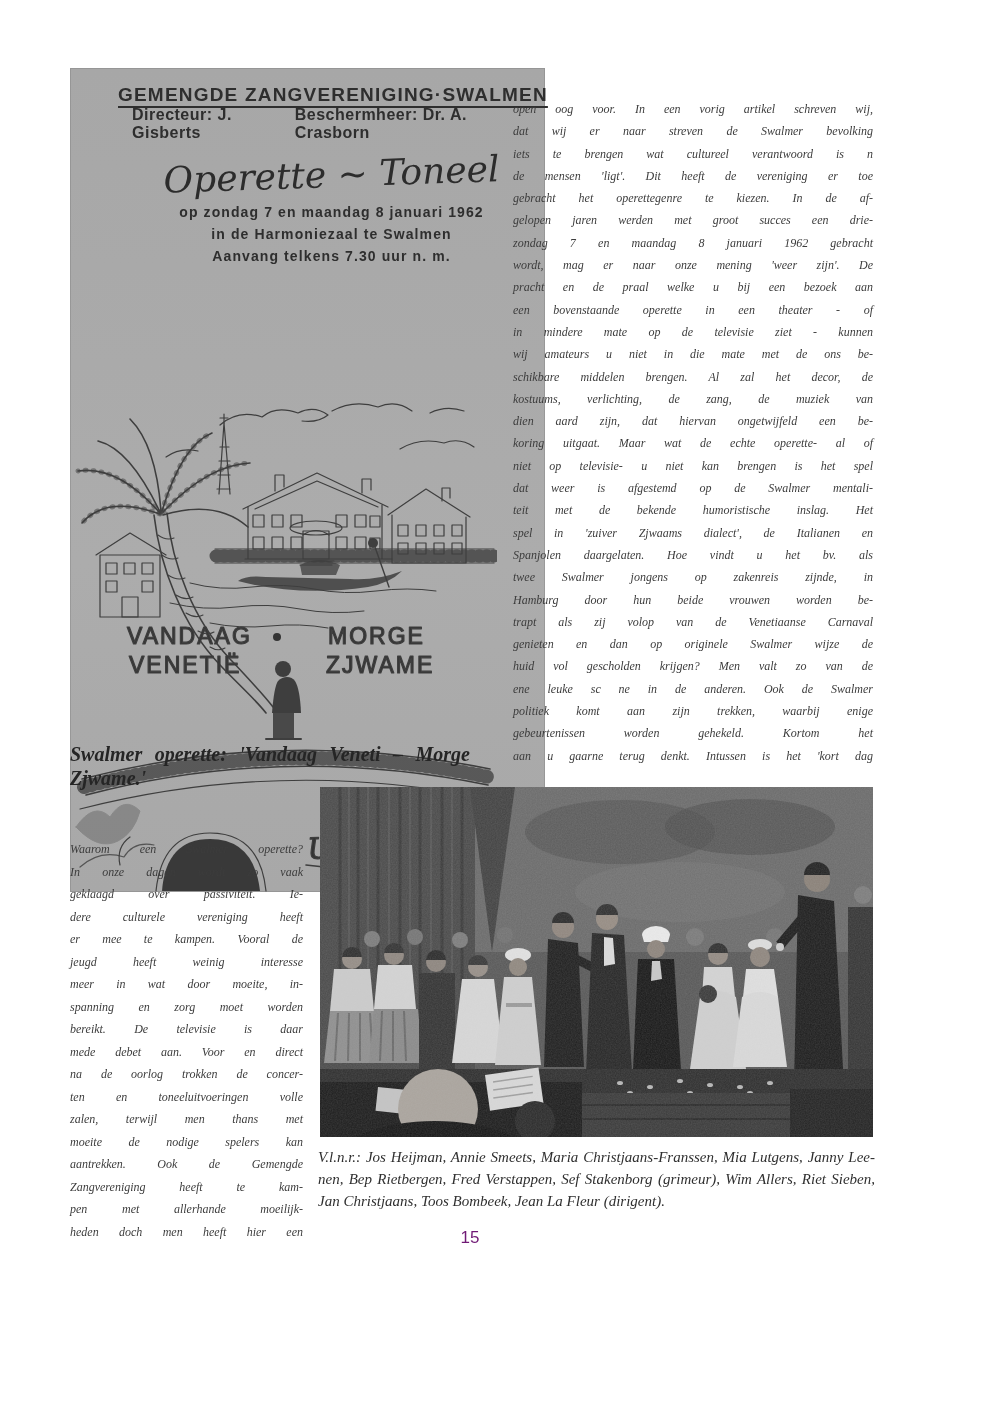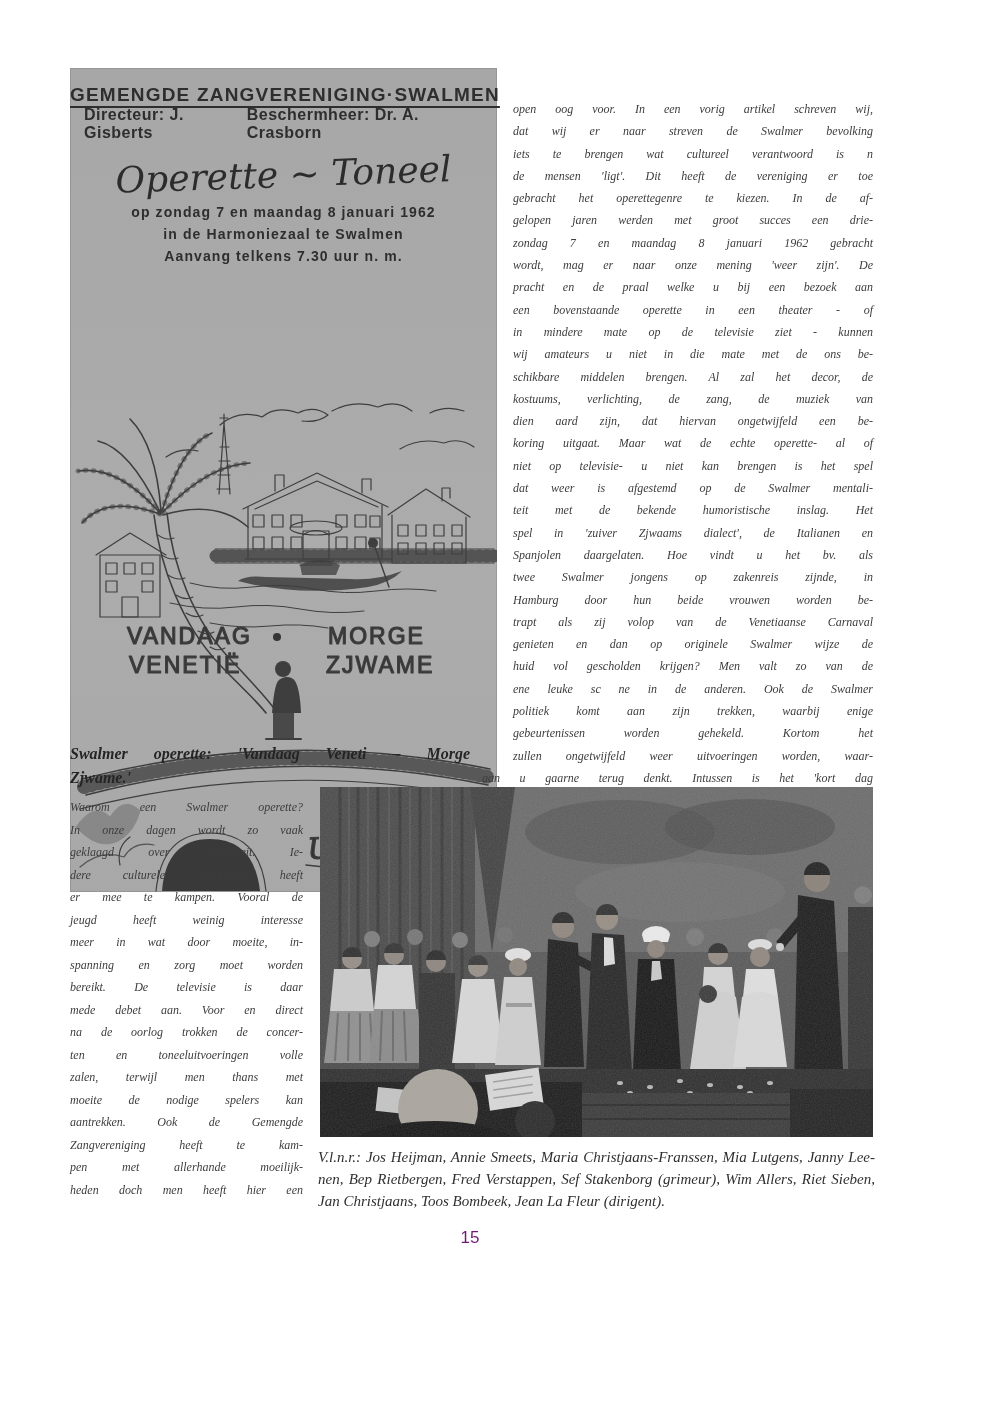"GEMENGDE ZANGVERENIGING·SWALMEN" .poster { padding-left: none -> 48px }
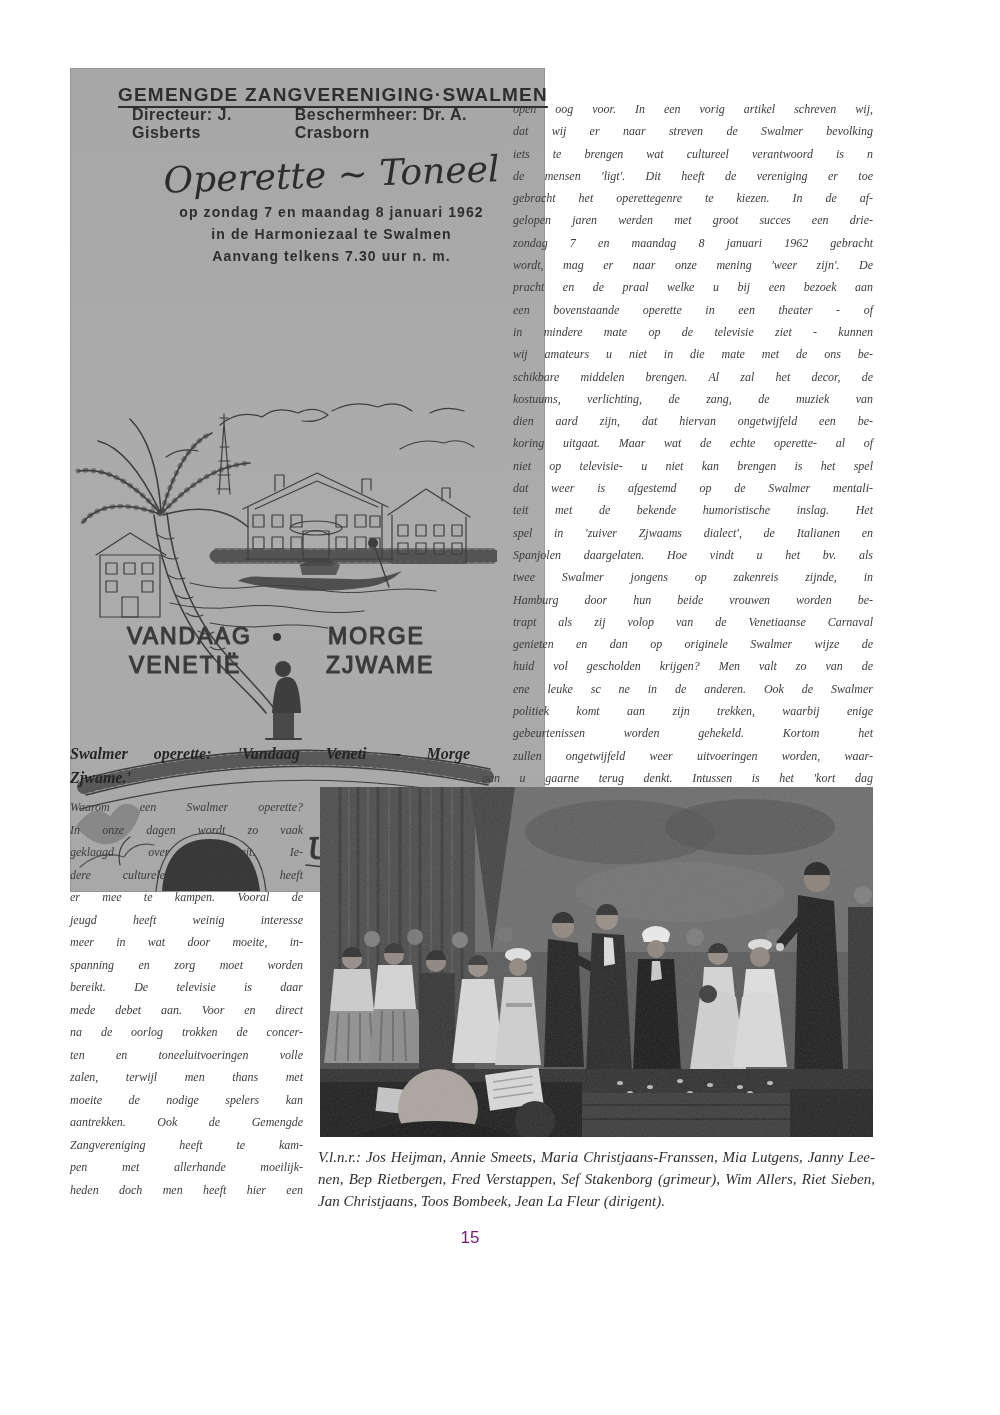"Swalmer operette: 'Vandaag Veneti –" .poster-caption { font-size: 16px -> 20px }
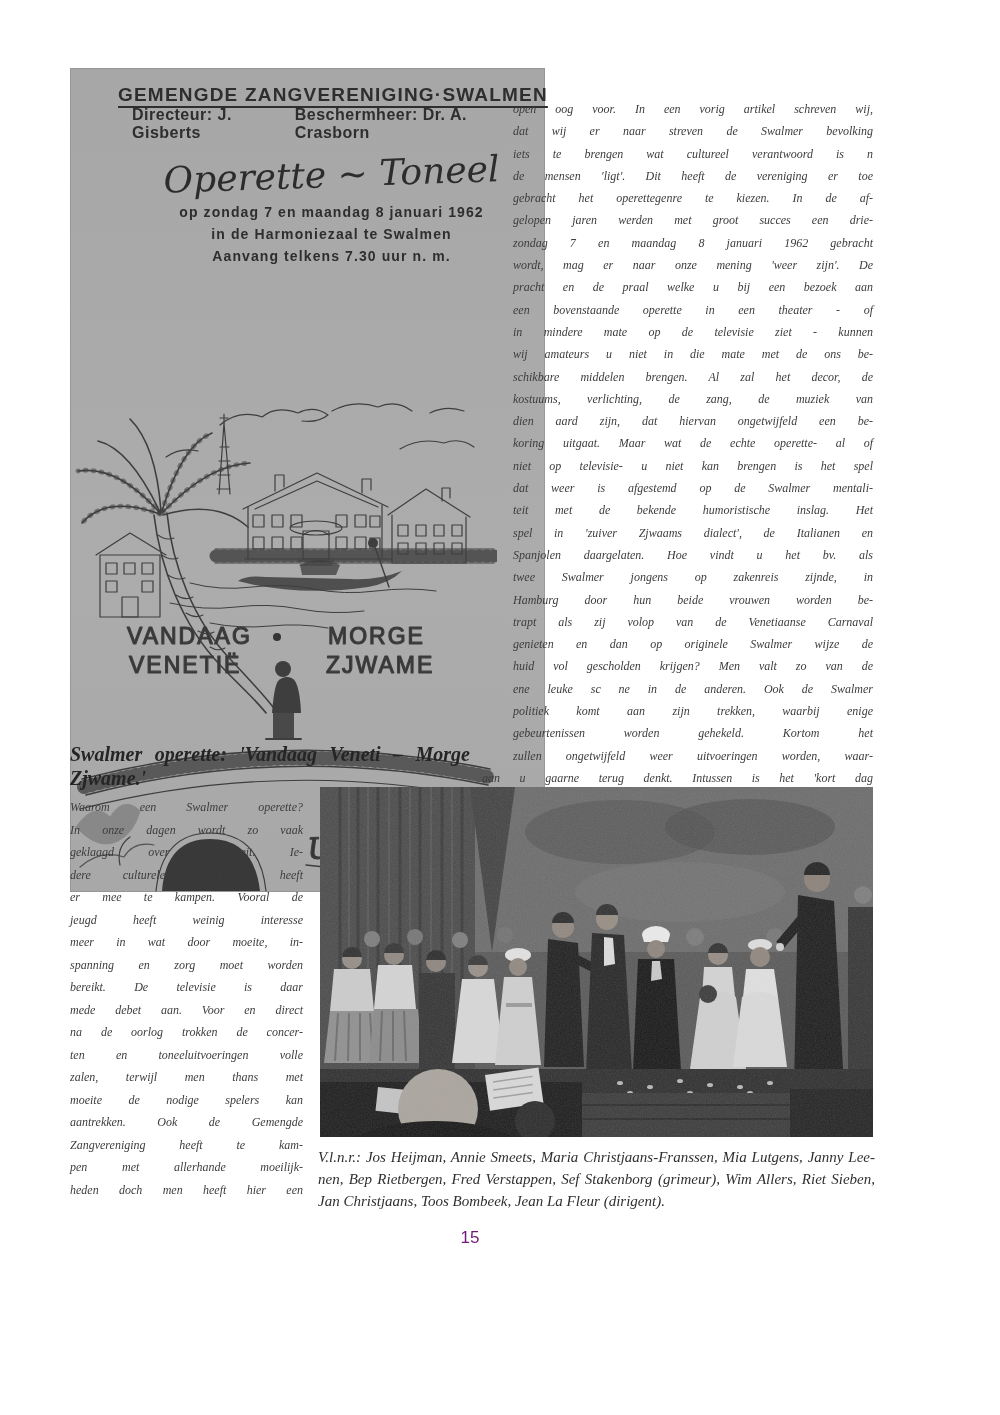"zullen ongetwijfeld weer uitvoeringen" div.tline { html: <div>zullen ongetwijfeld weer uitvoeringen worden, waar-</div> -> none }
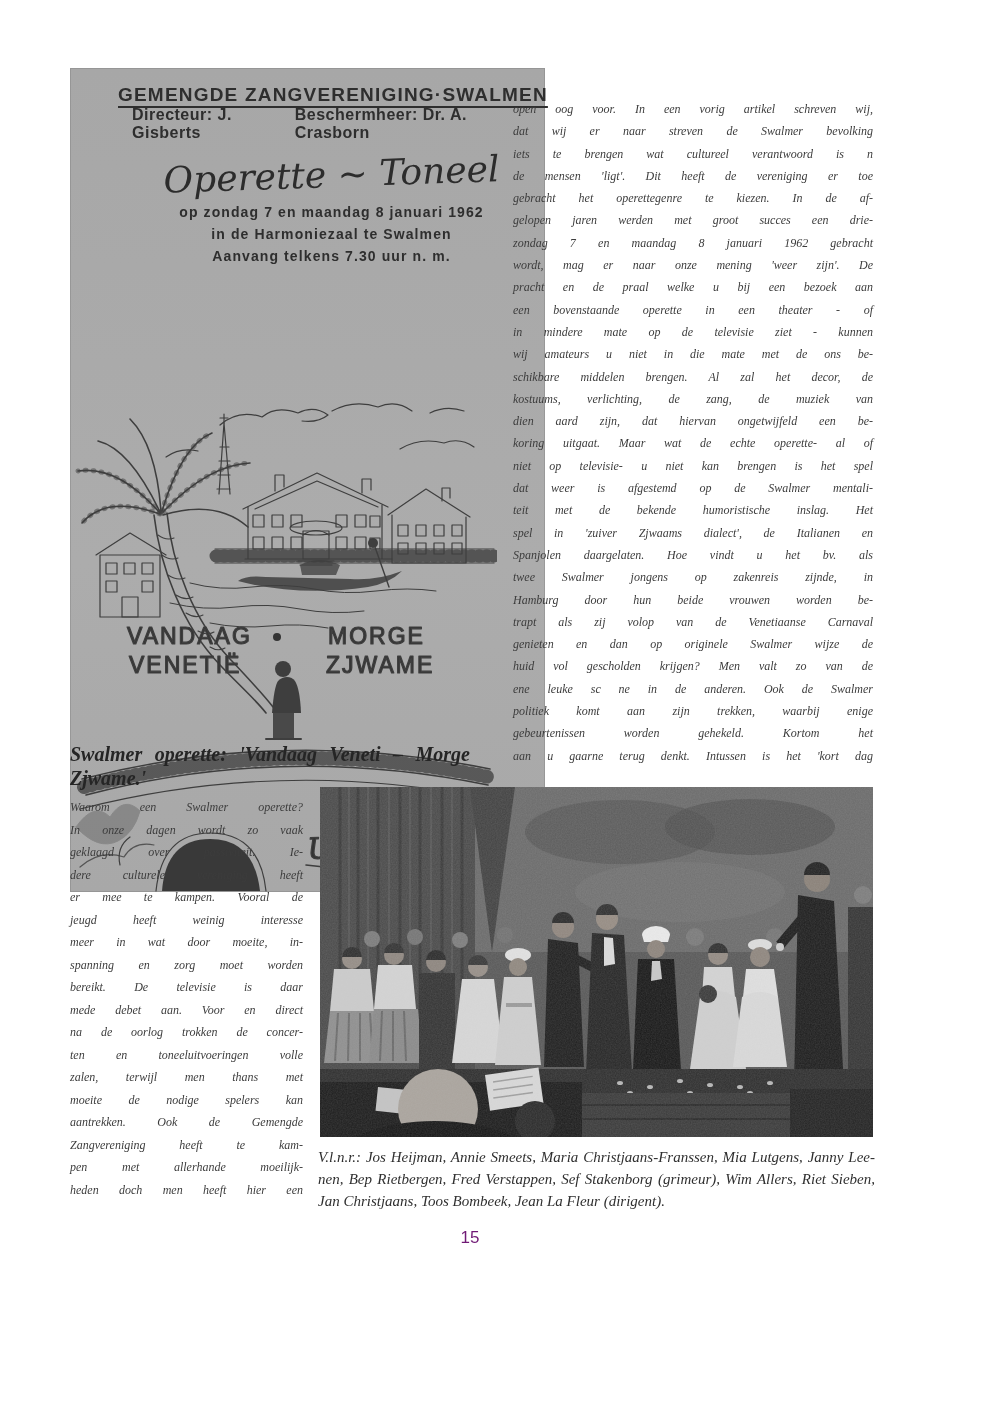"Waarom een Swalmer operette?" .left-col { top: 764px -> 806px }
